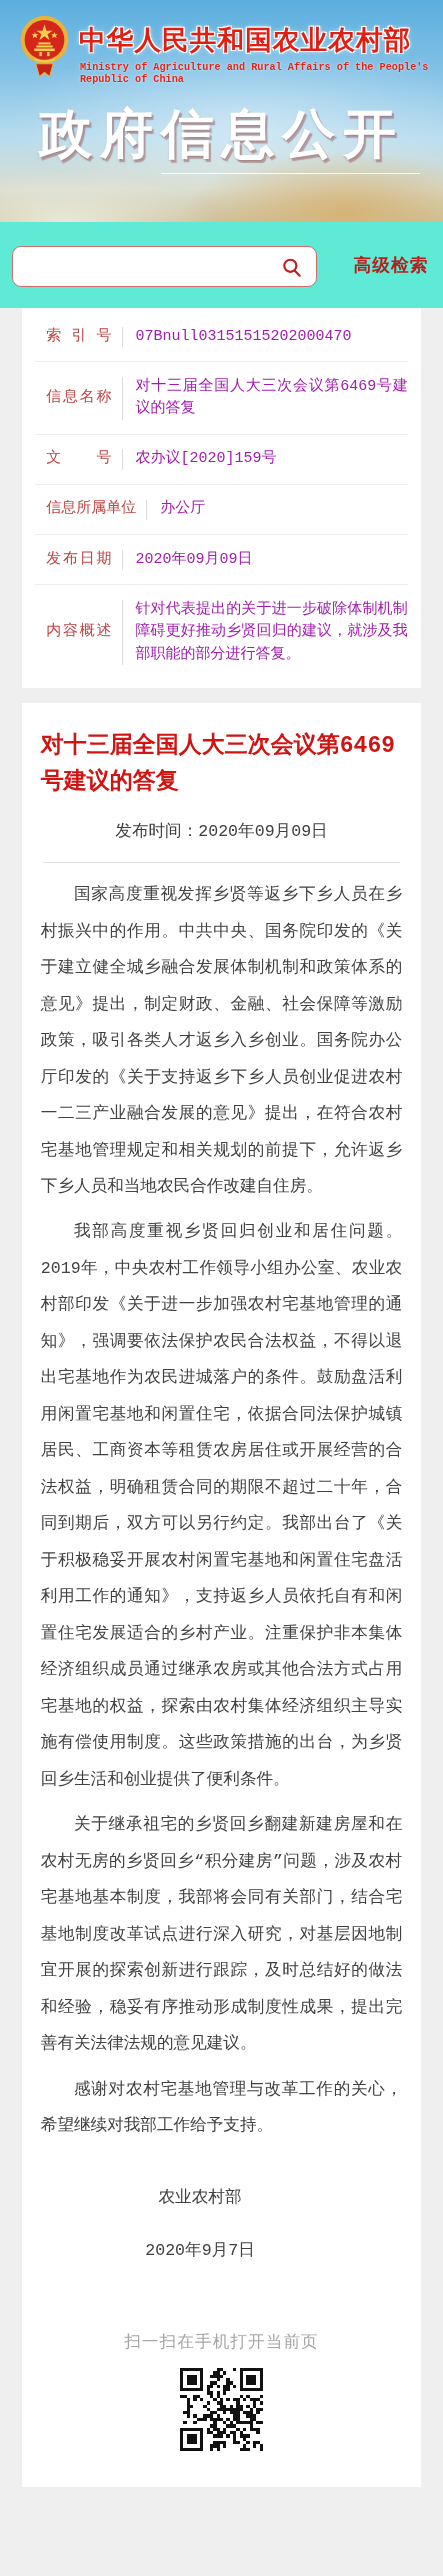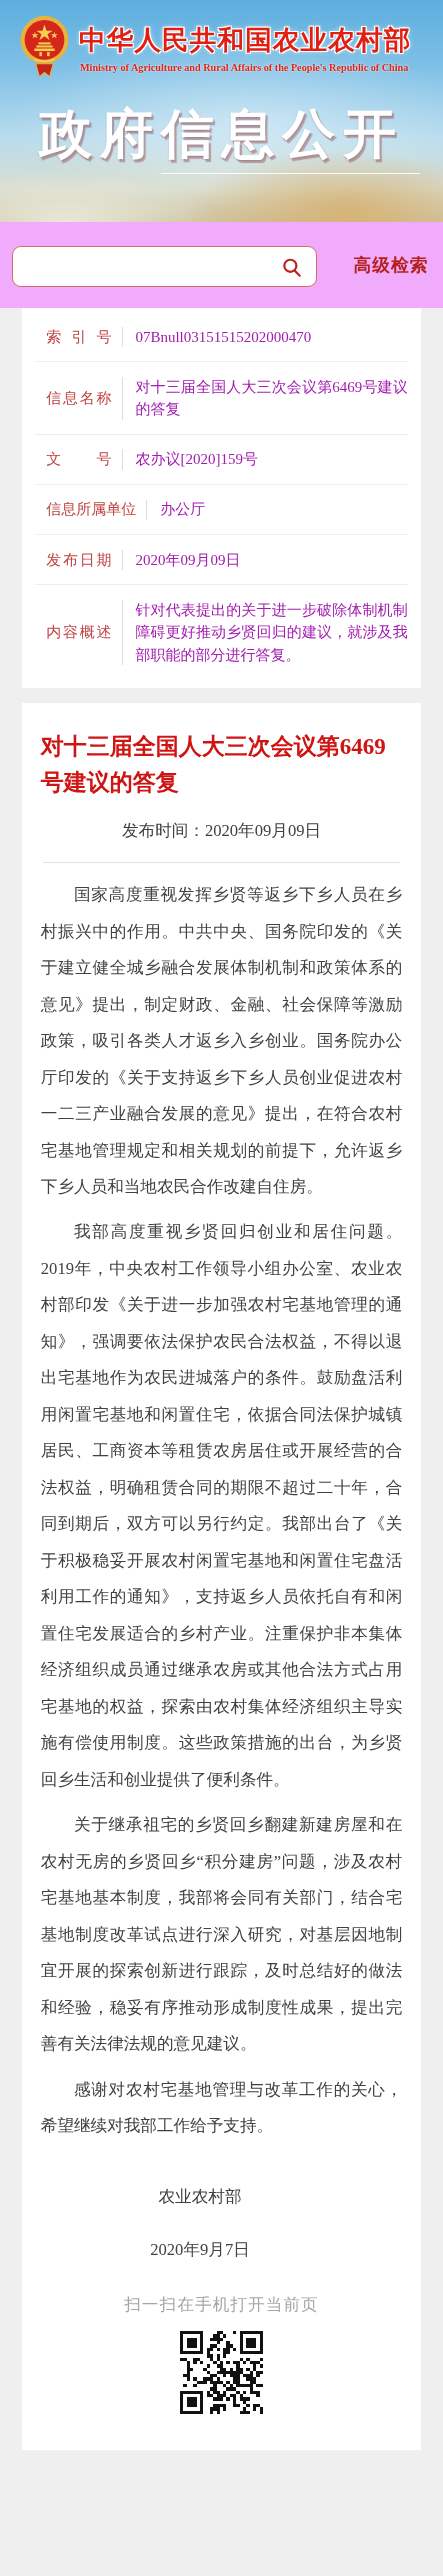"中华人民共和国农业农村部" .page { font-family: Liberation Serif, serif -> Liberation Mono, monospace }
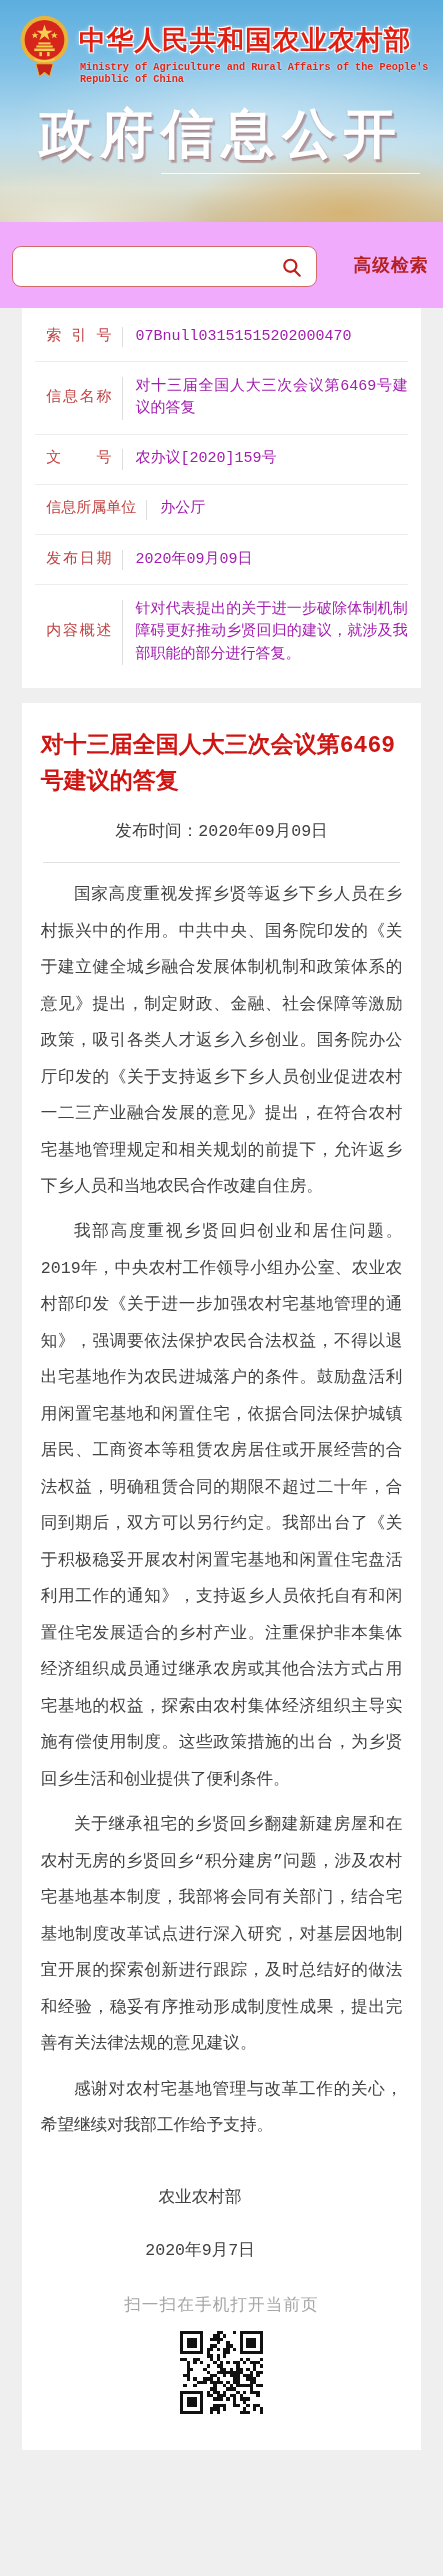"高级检索" .search-section { background: #f0abfc -> #5eead4 }
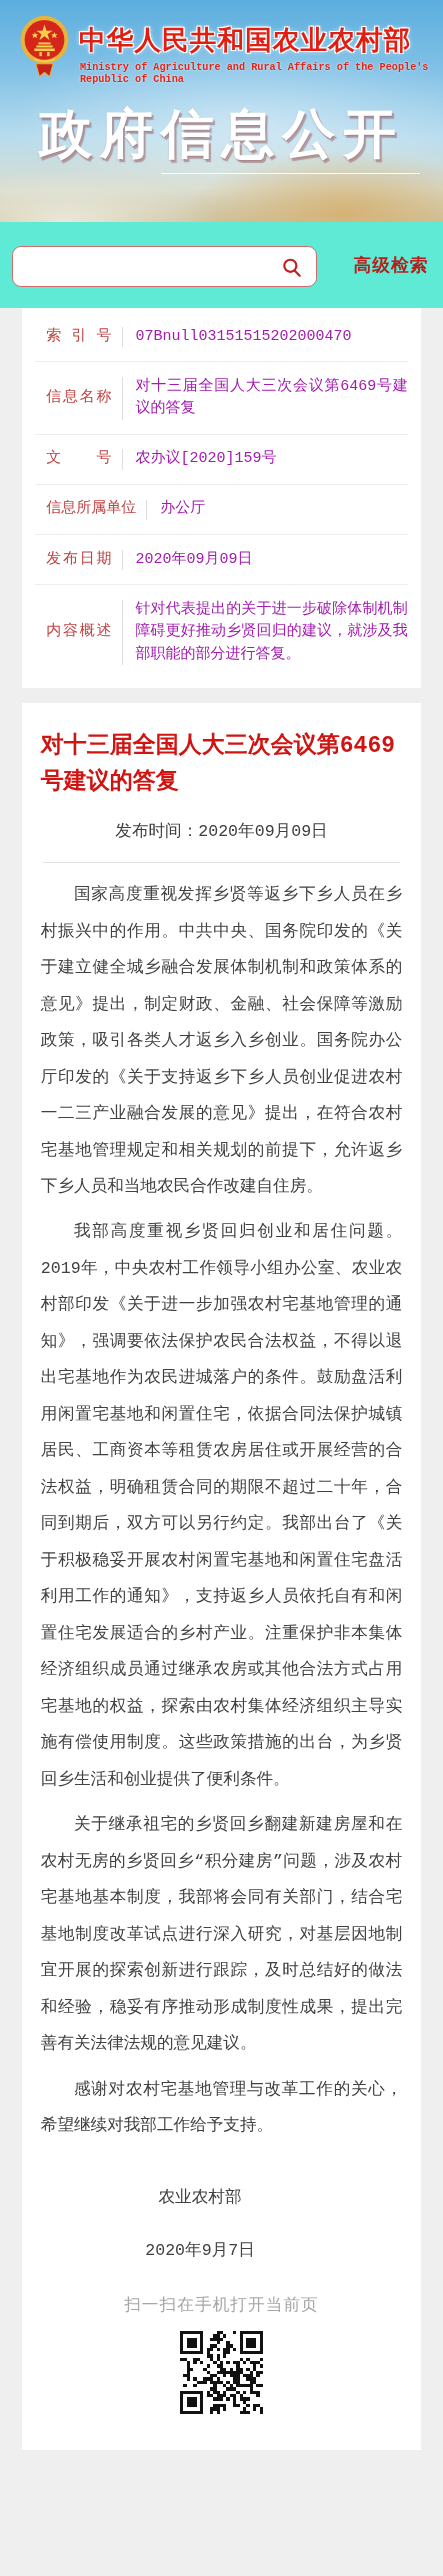"扫一扫在手机打开当前页" .qr-caption { margin-top: 33px -> 70px }
